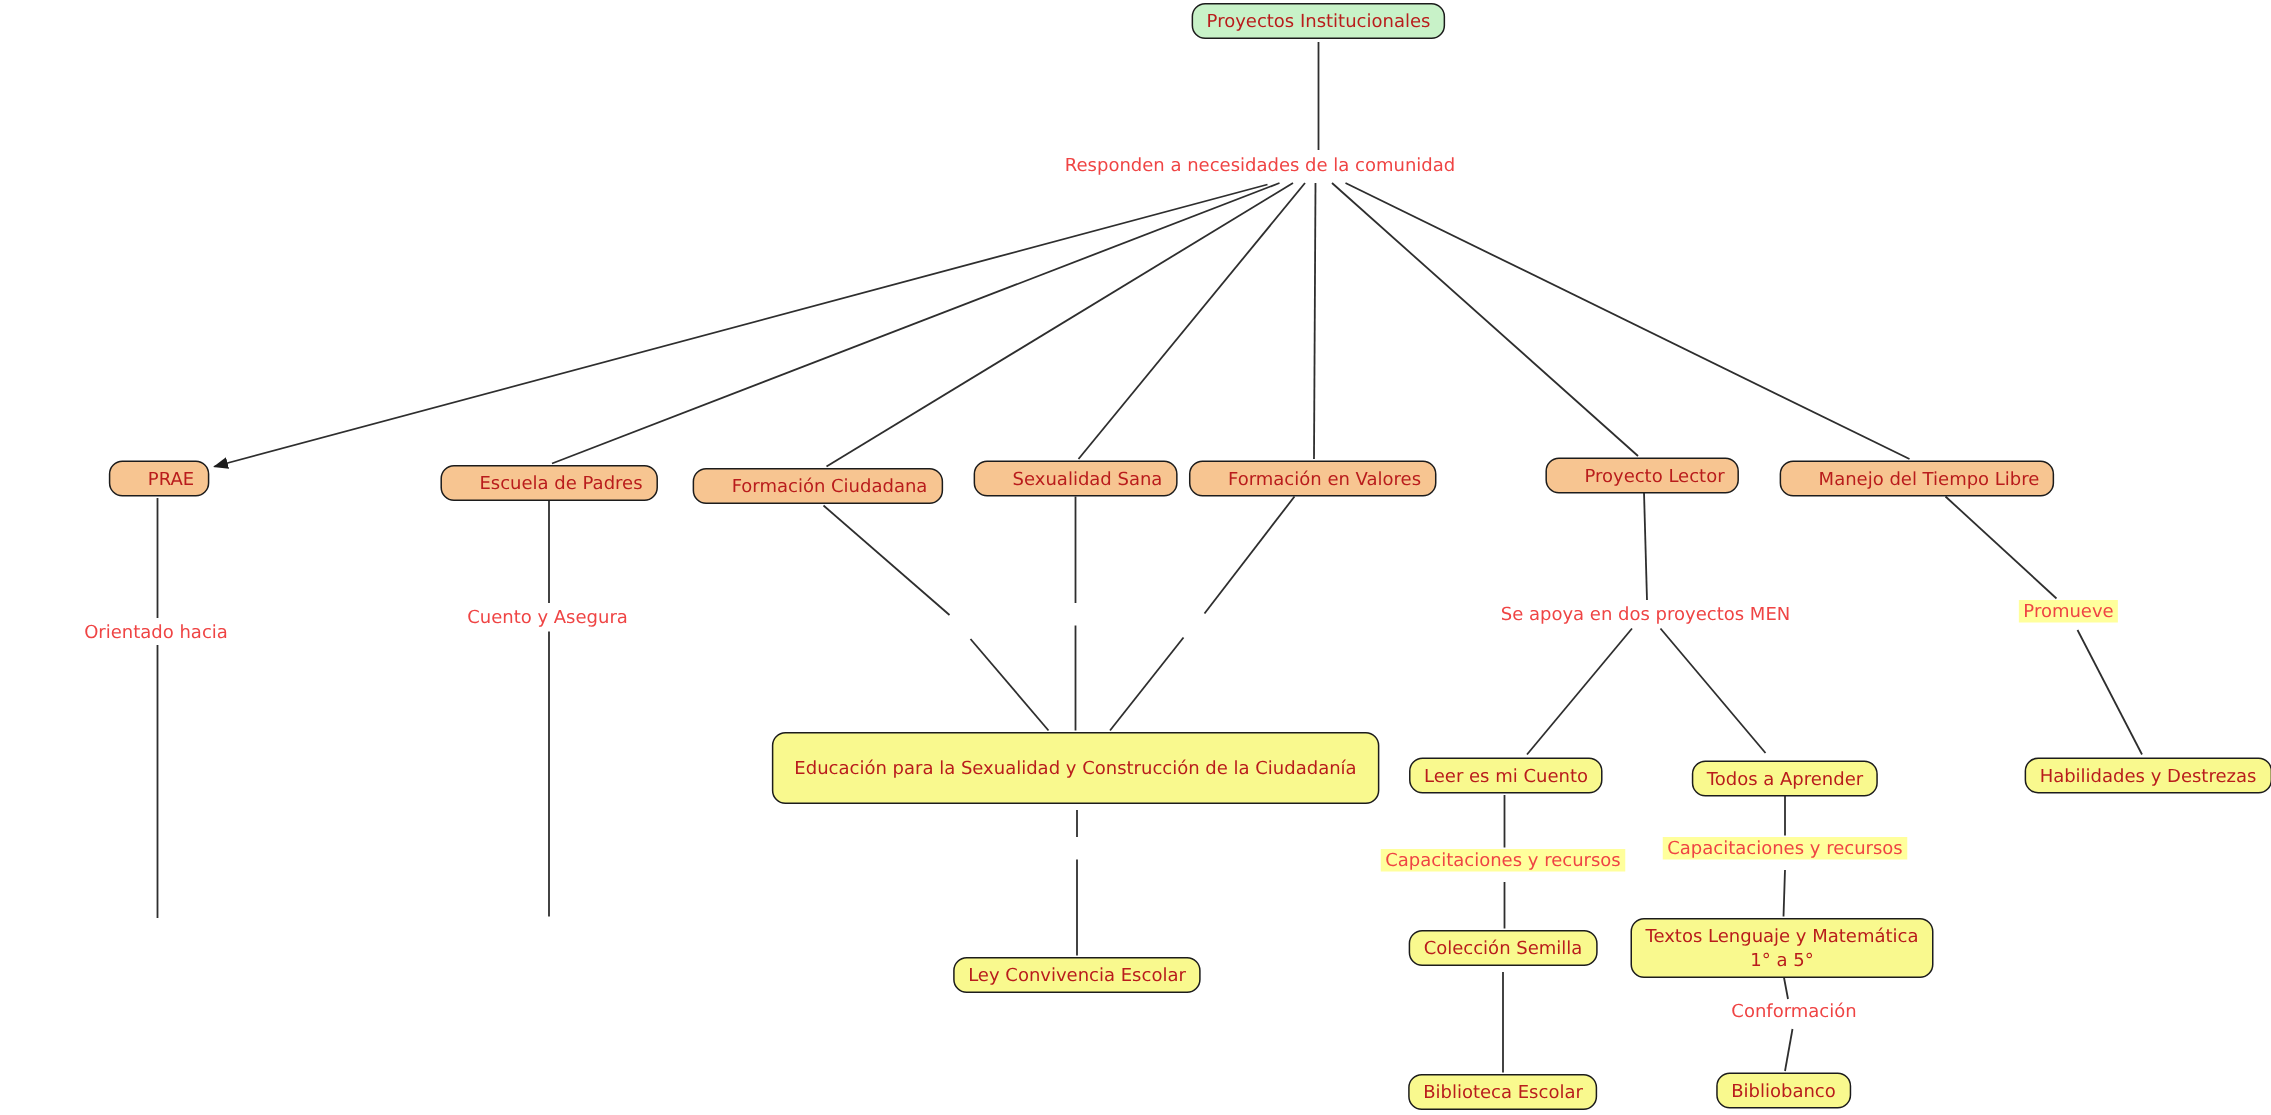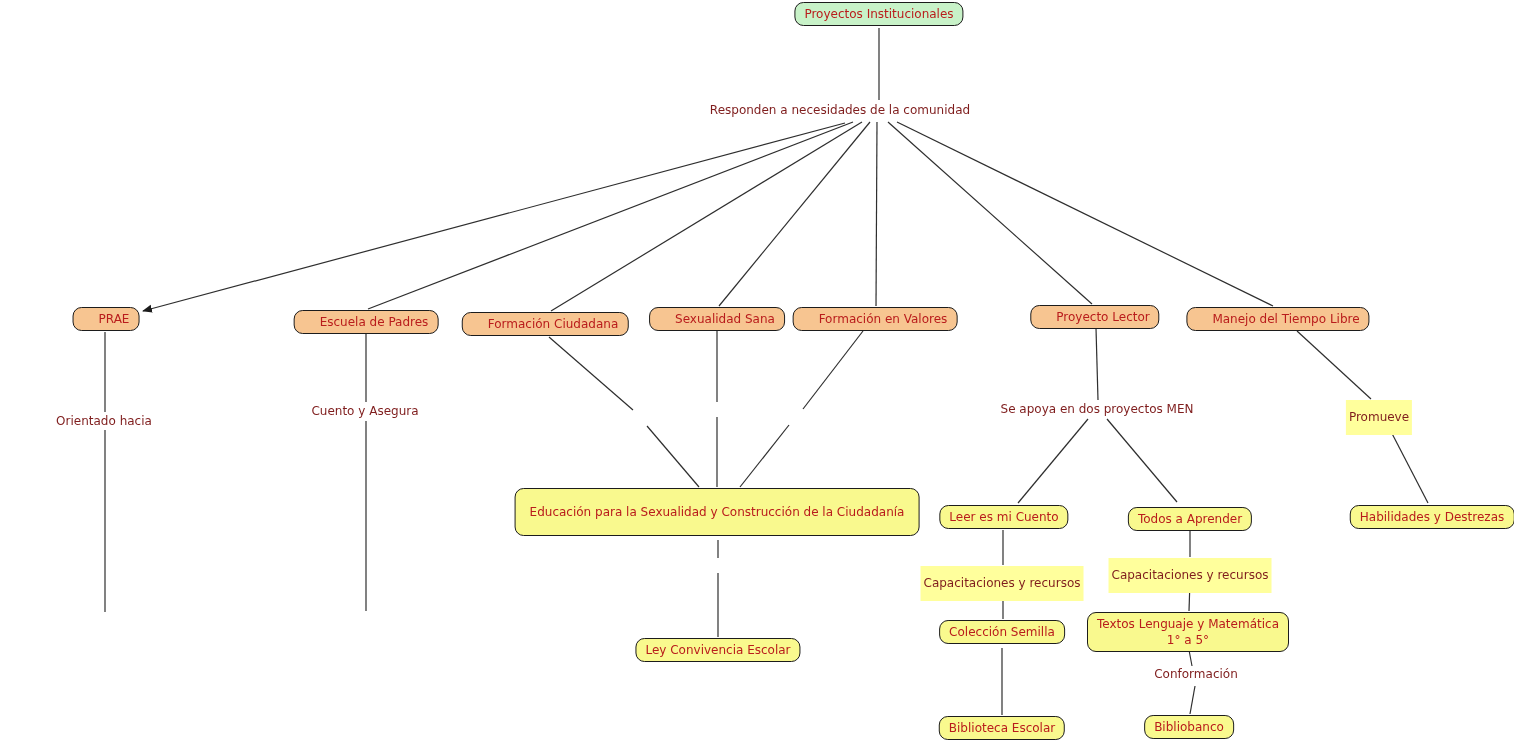"Responden a necesidades de la" .link-label { color: #7f1d1d -> #ef4444 }
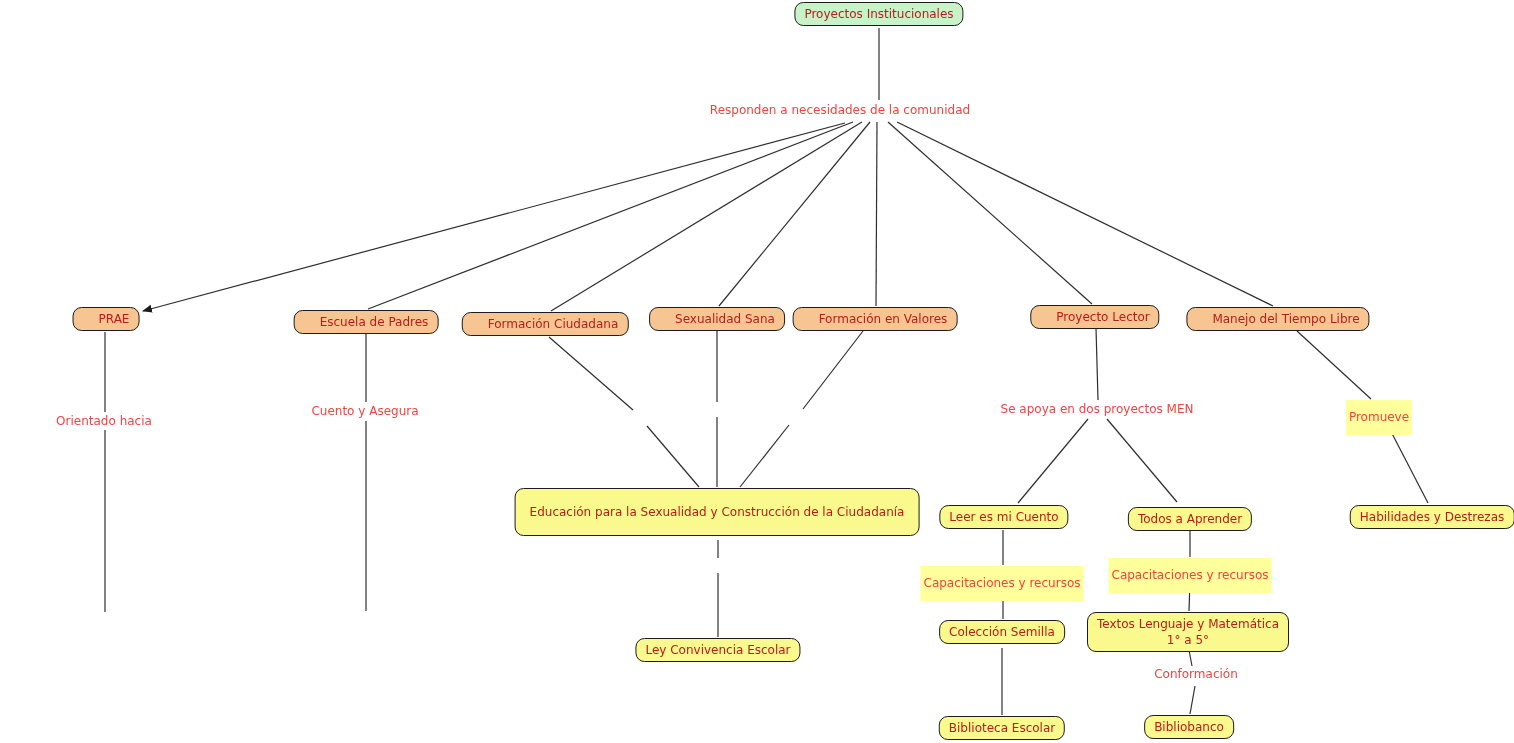"Promueve" .hl { padding: 10px 3px -> 0 3px }
